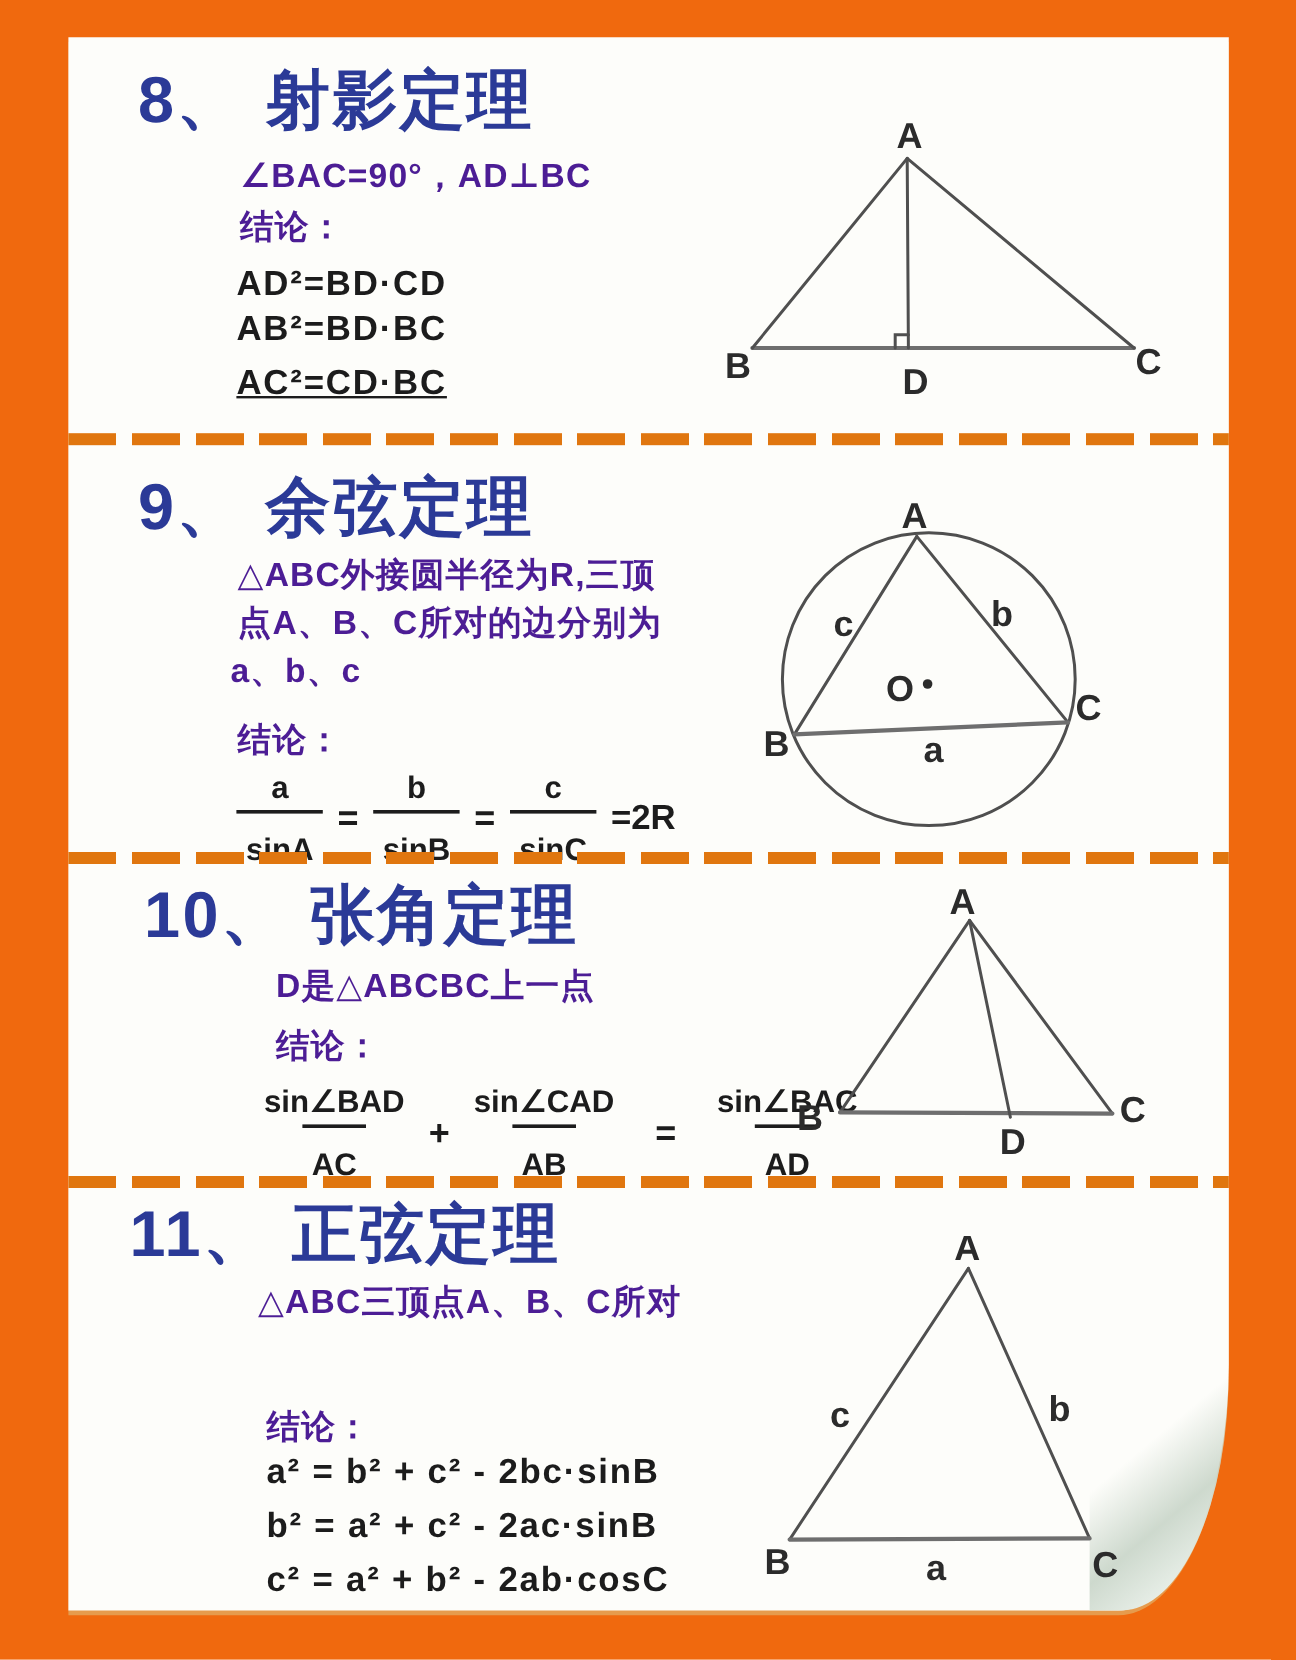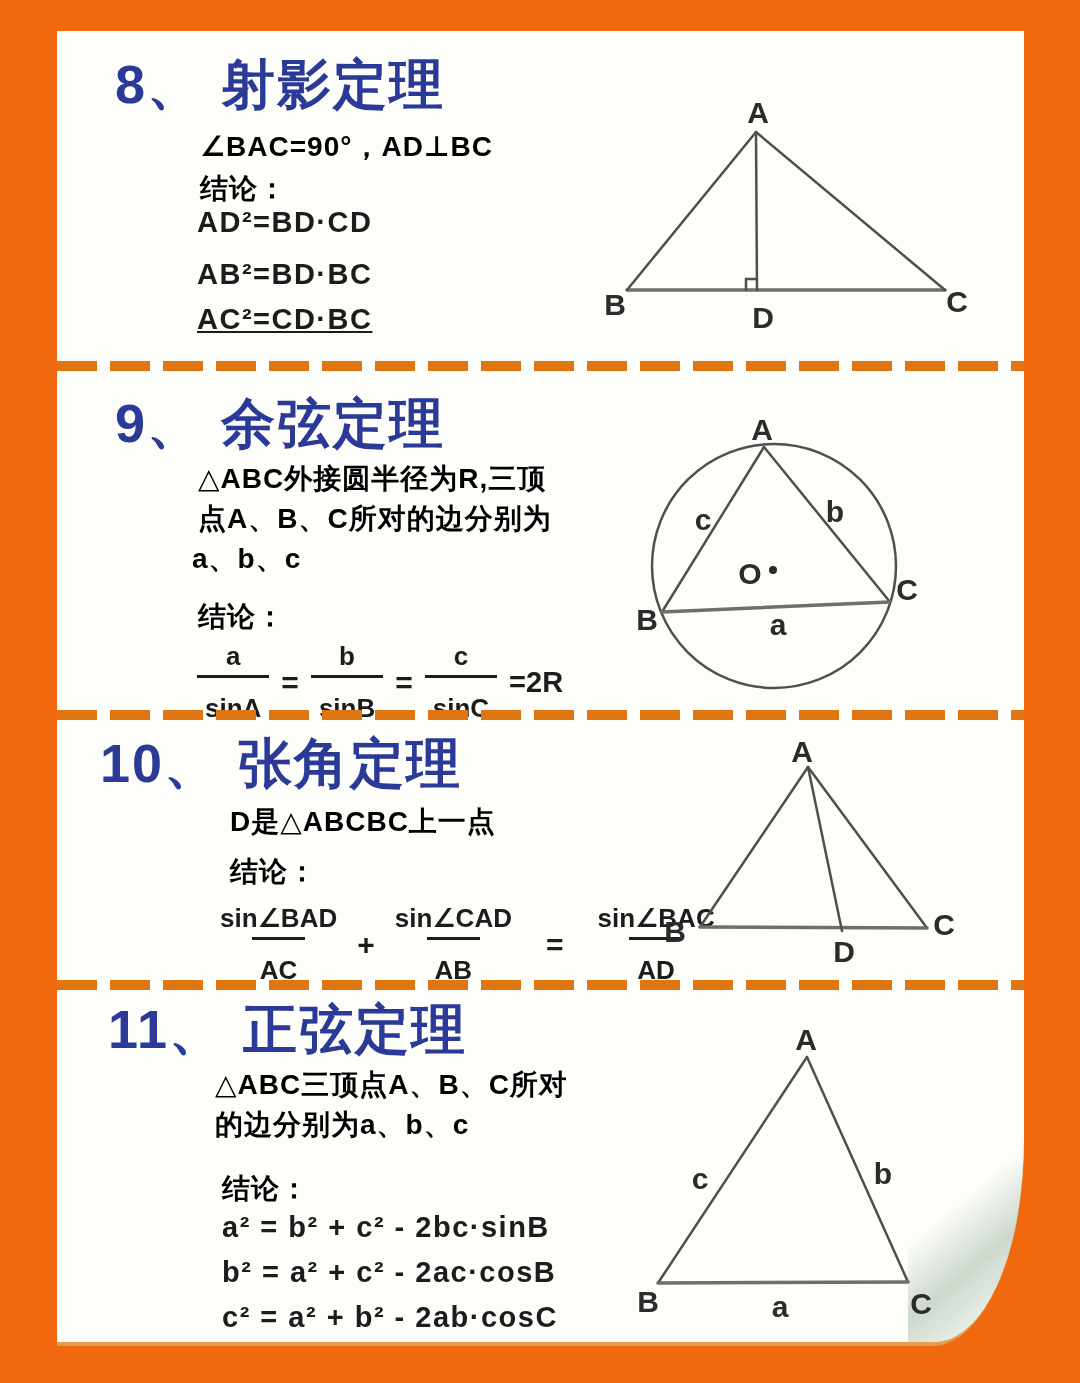"∠BAC=90°，AD⊥BC" .bodyline { color: #000000 -> #4c1d95 }
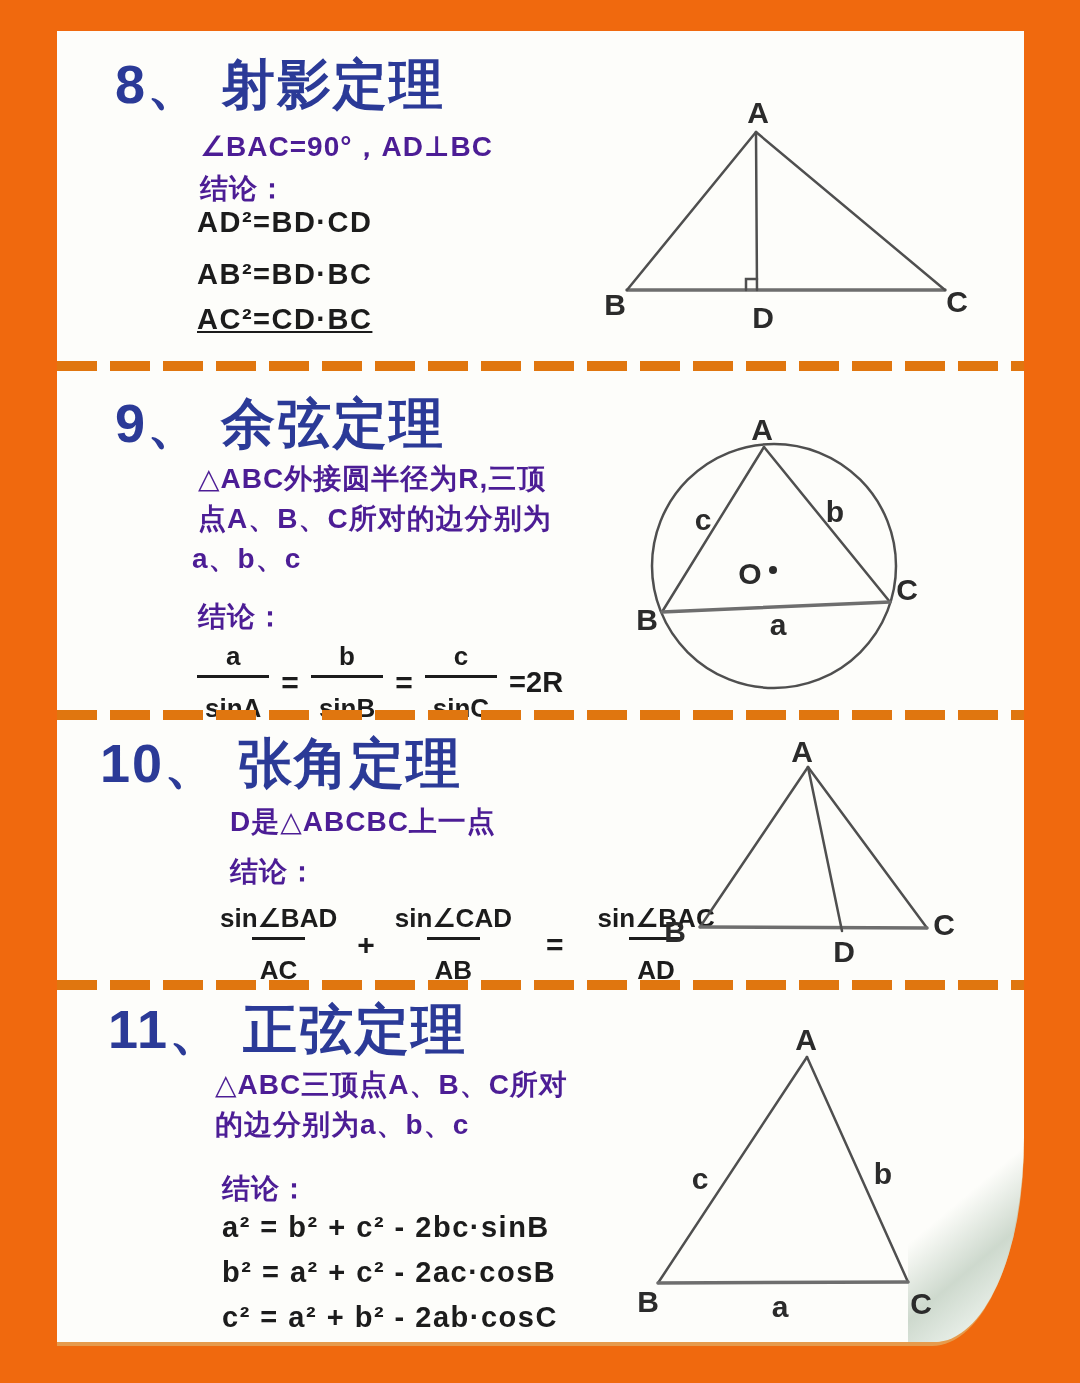"AD²=BD·CD" div.formula { top: 206px -> 221px }
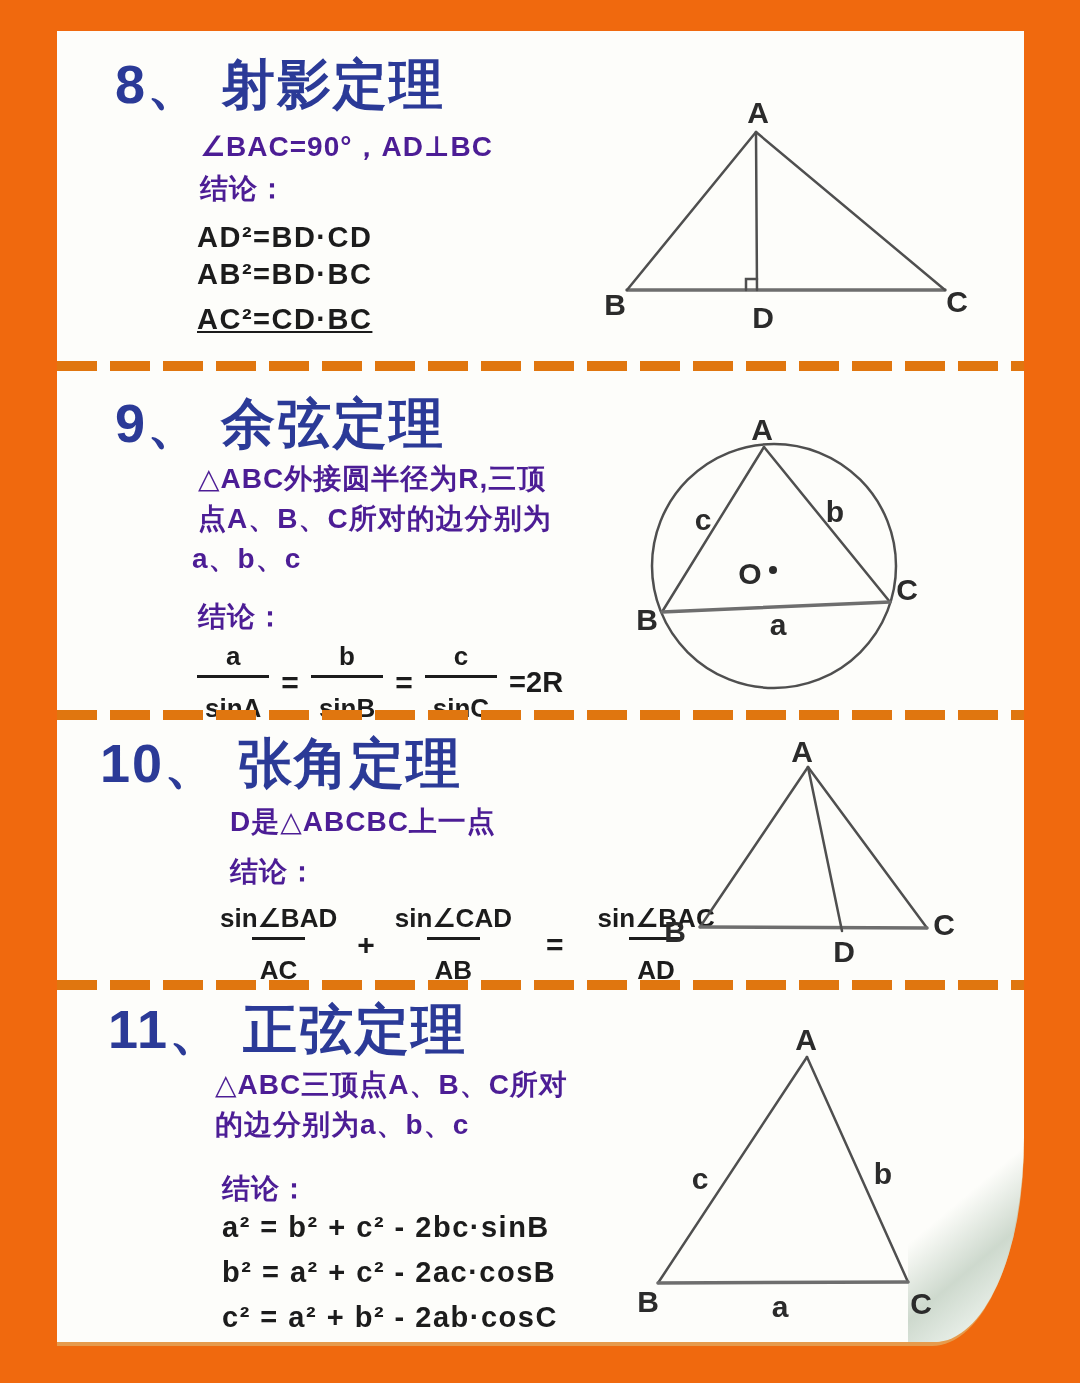"10、" div.heading { left: 100px -> 120px }
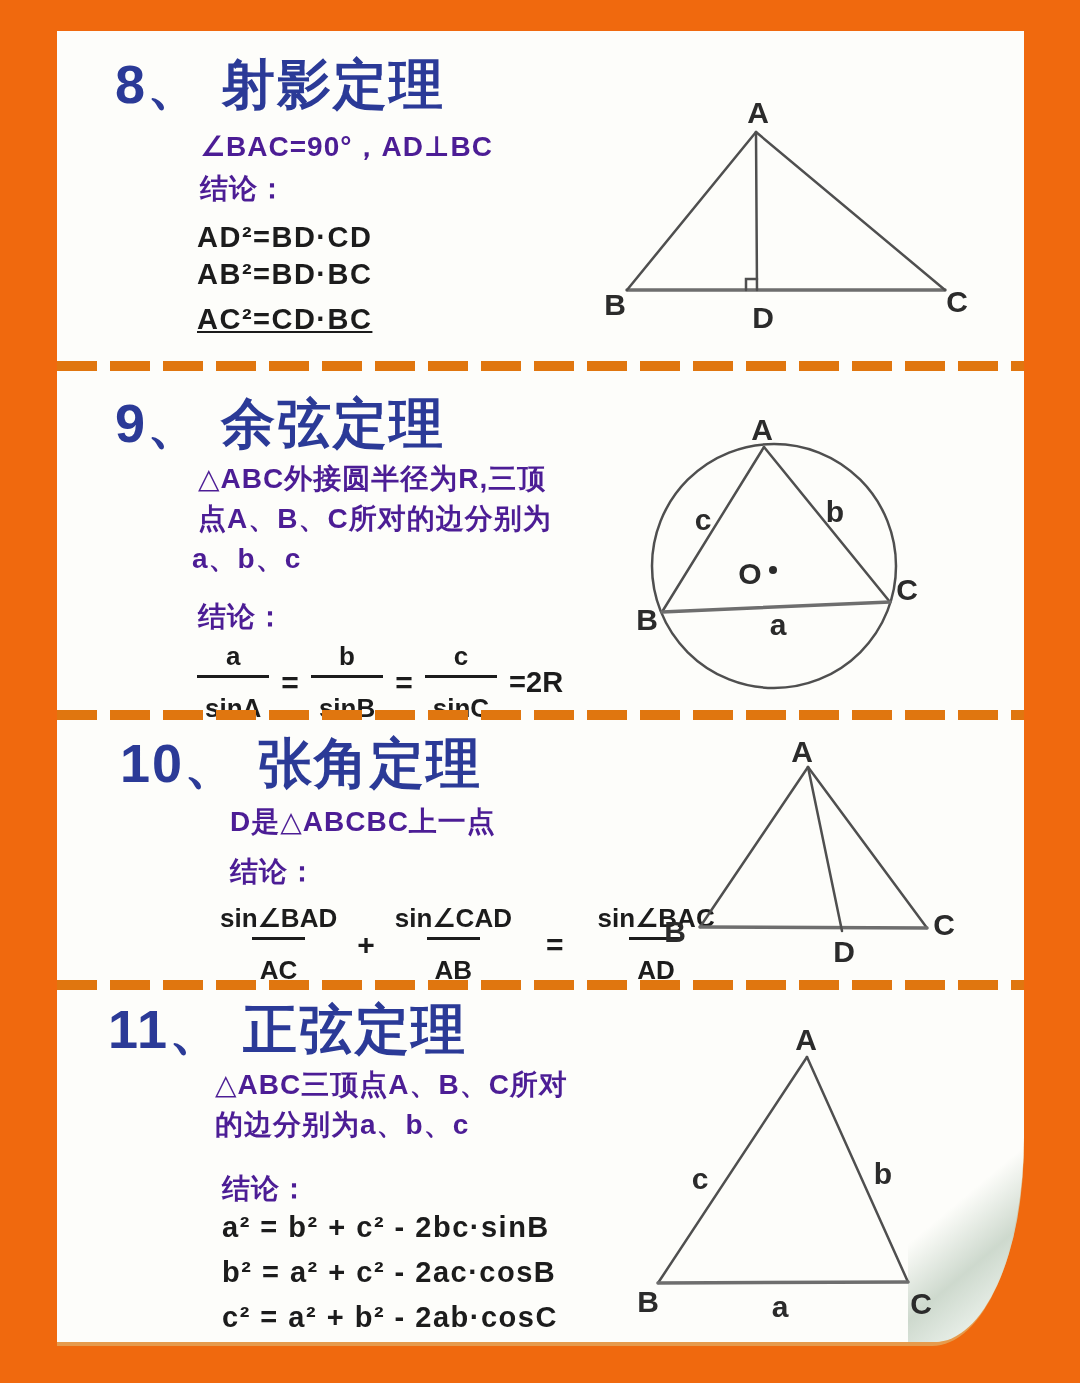"的边分别为a、b、c" div.bodyline { html: <div>的边分别为a、b、c</div> -> none }
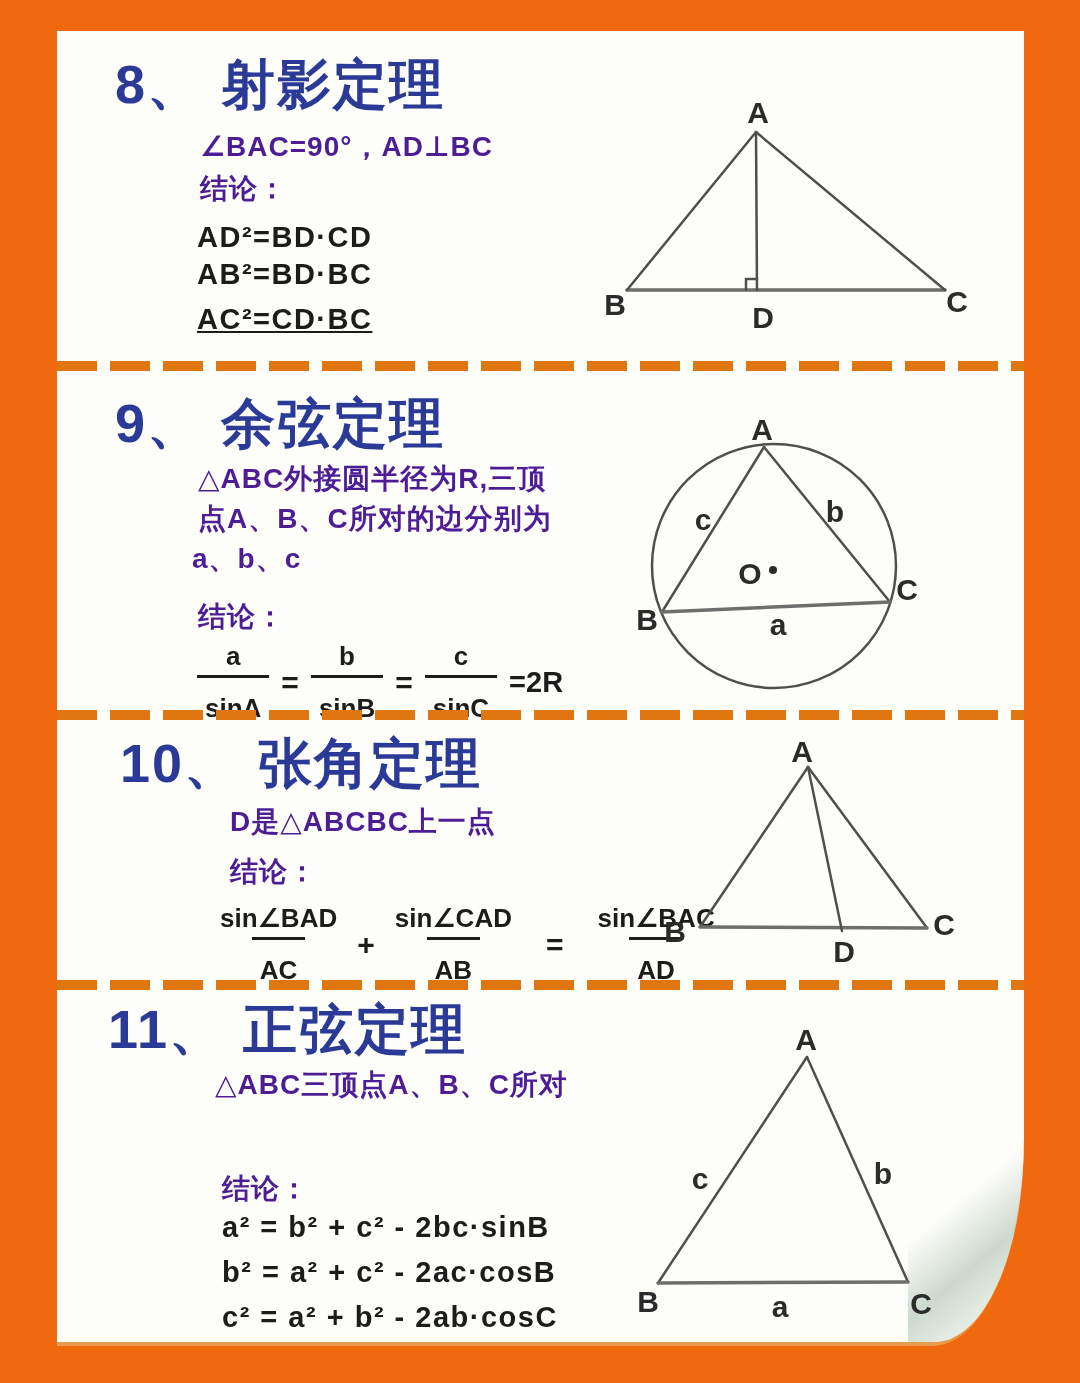"b² = a² + c²" div.formula { text: cosB -> sinB }
